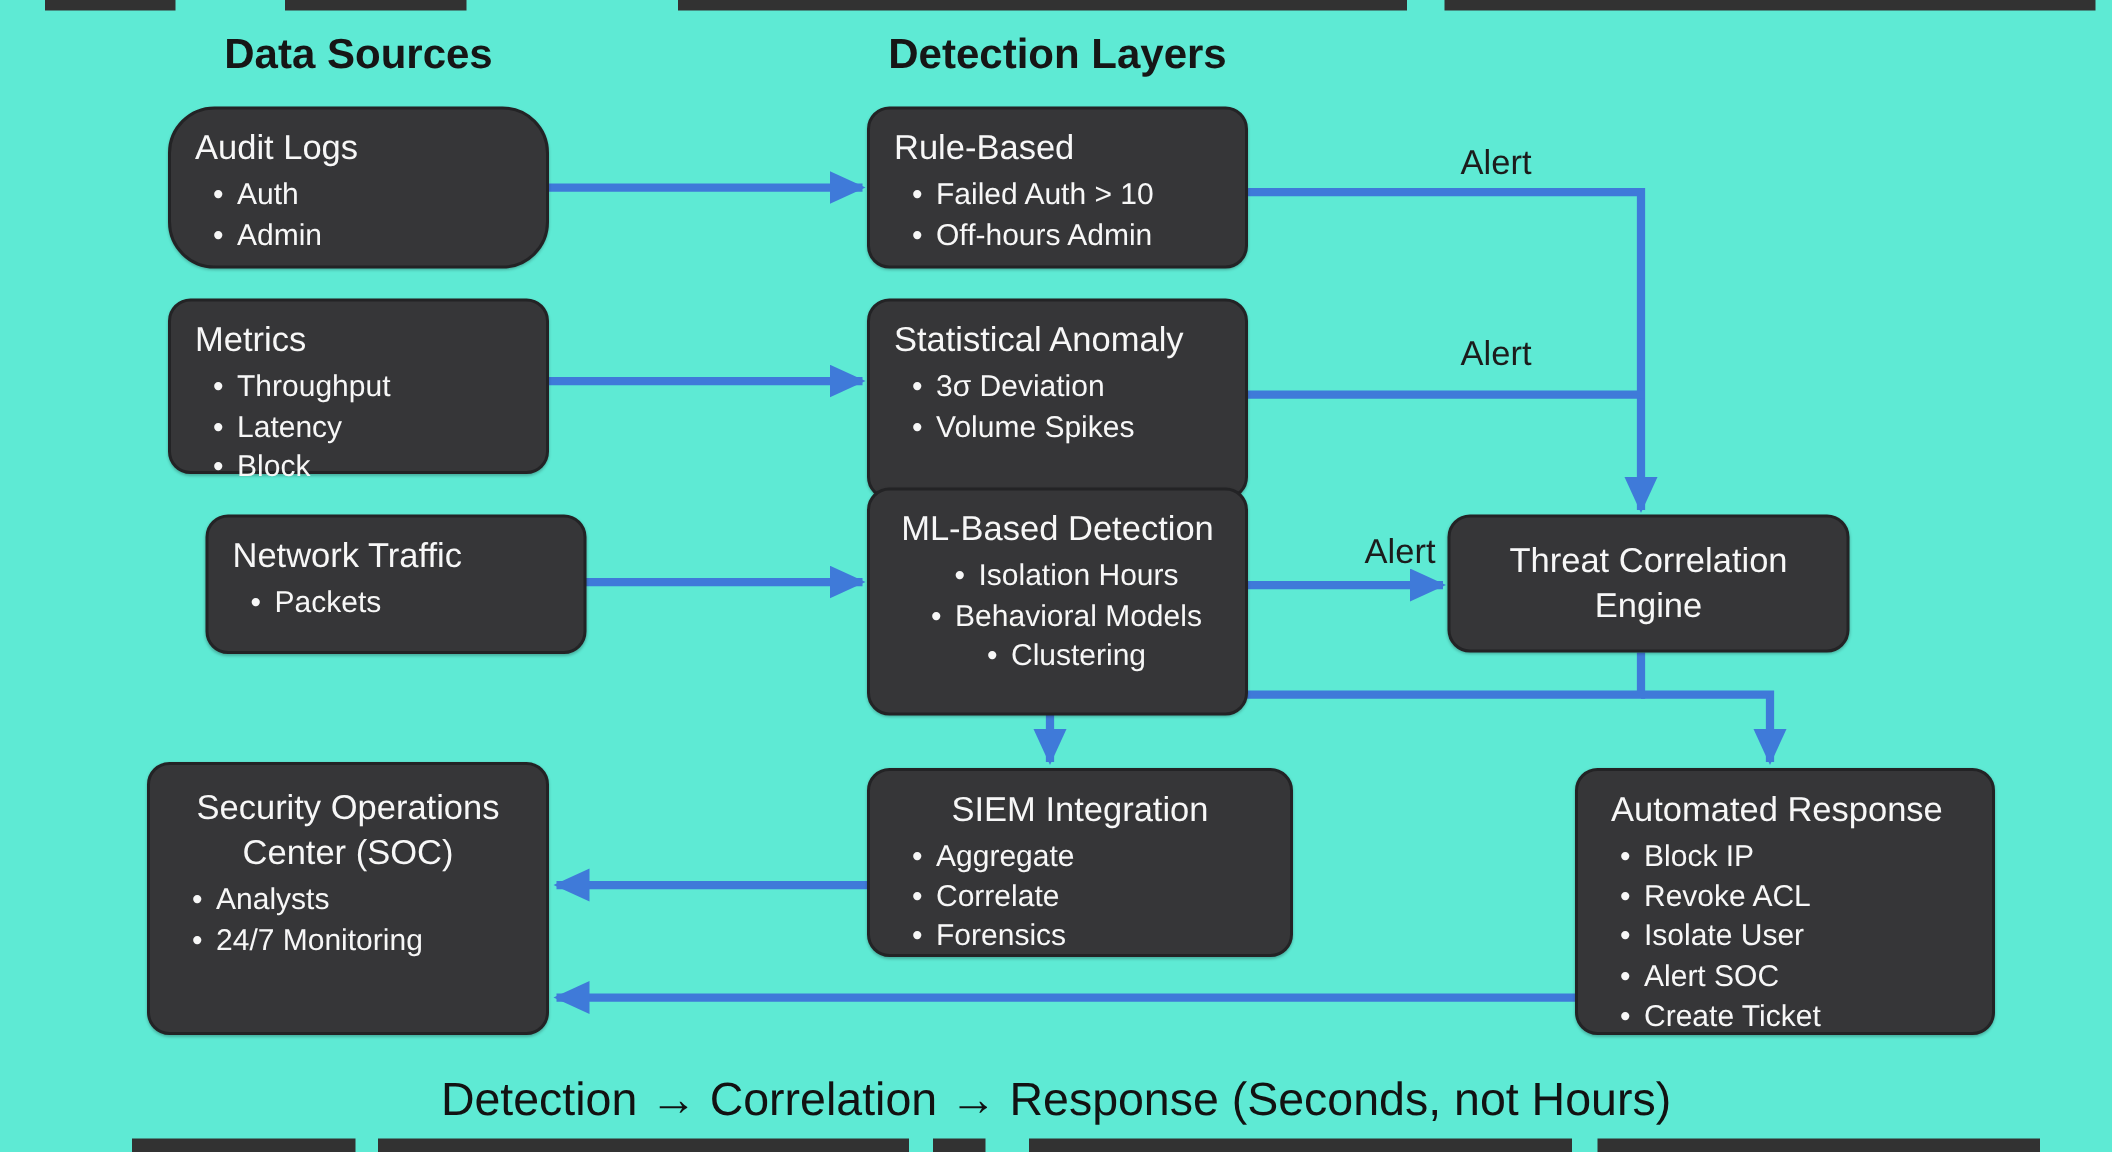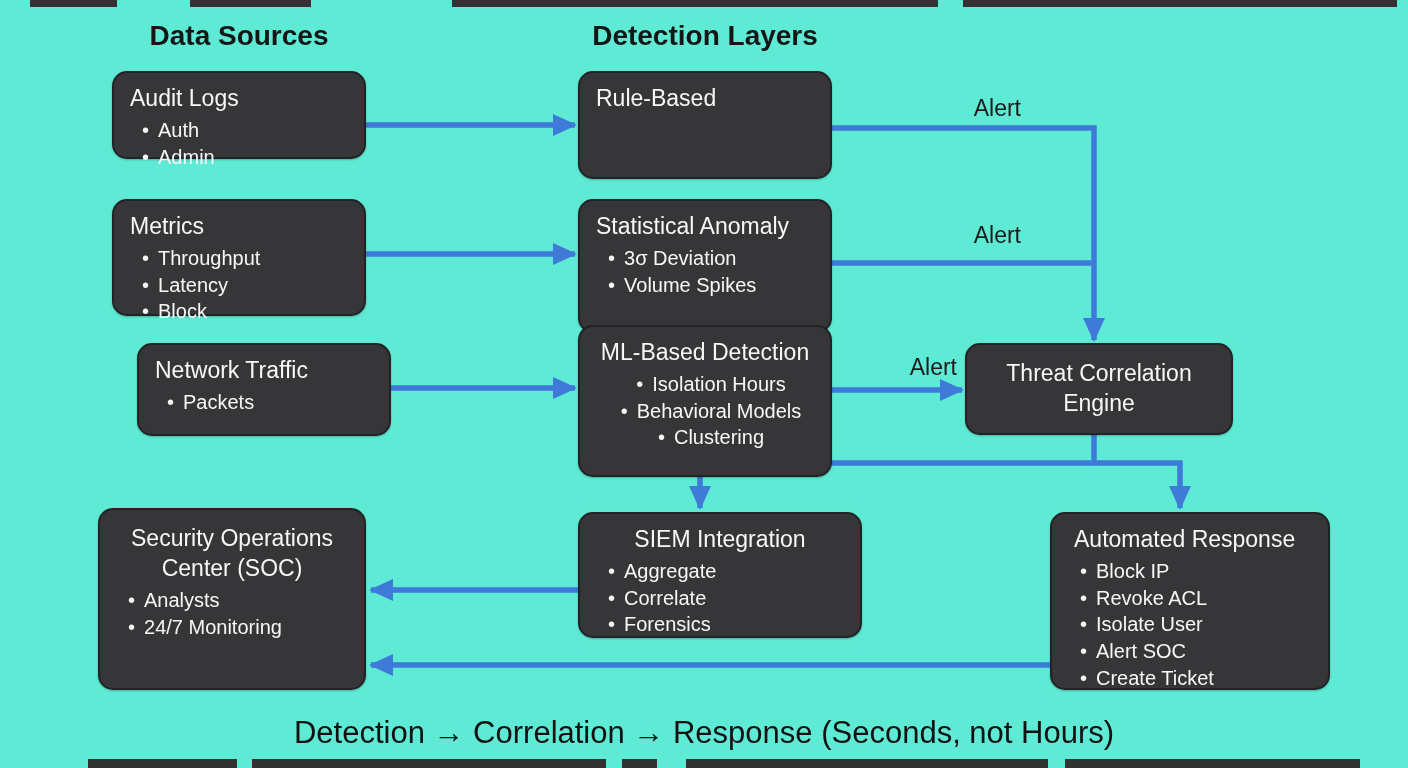"Audit Logs" div.node { border-radius: none -> 31px; height: 88px -> 108px }
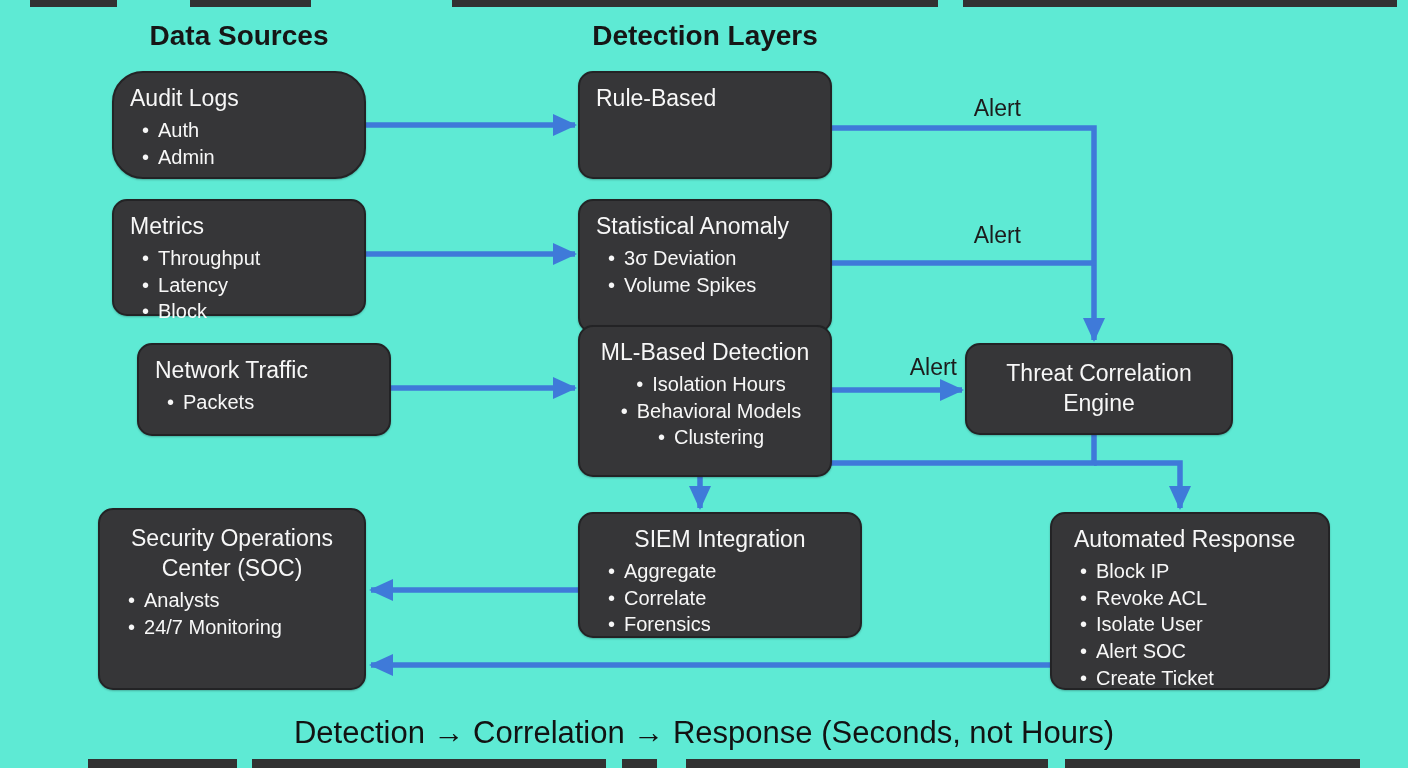"Failed Auth > 10" ul { html: none -> <ul> <li>Failed Auth &gt; 10</li> <li>Off-hours Admin</li> </ul> }
